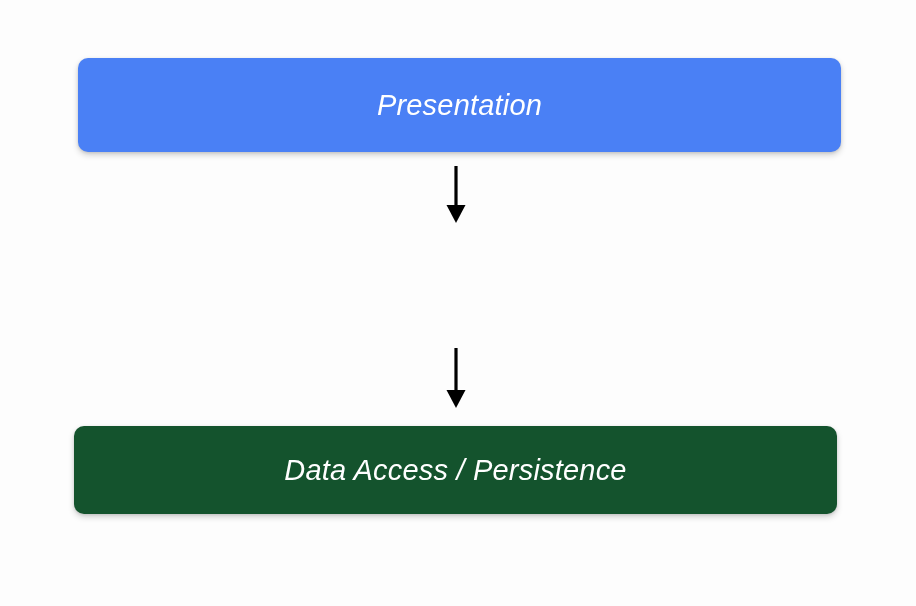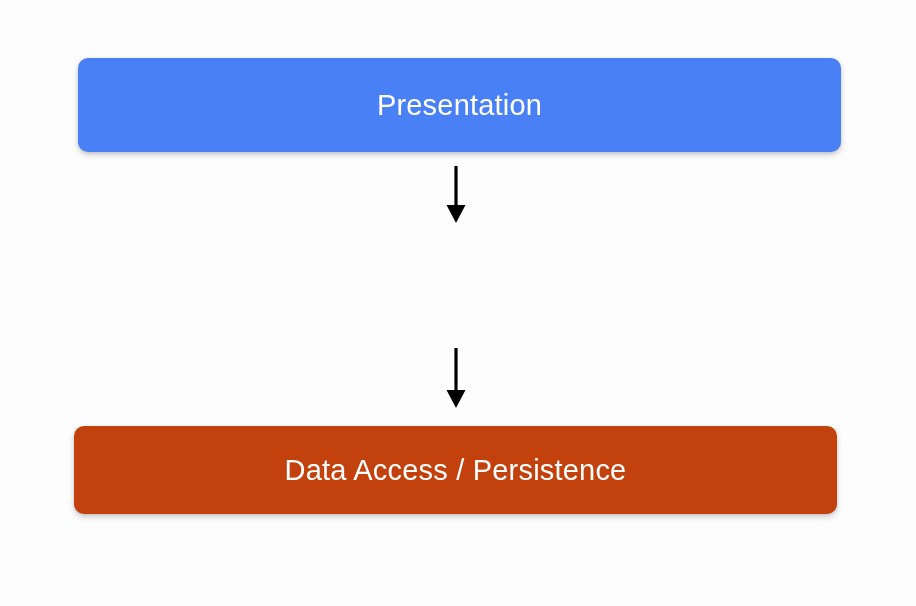"Presentation" #diagram-canvas { font-style: none -> italic }
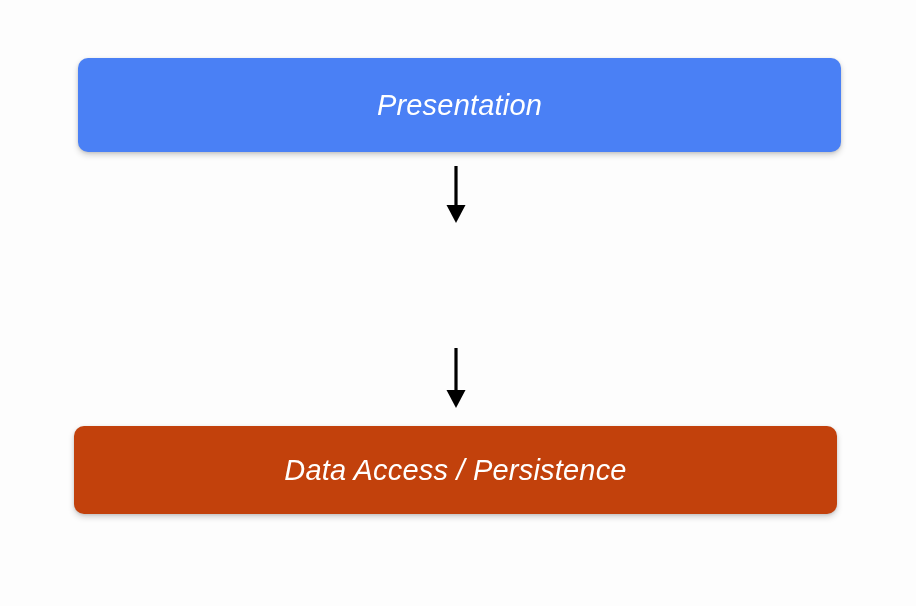"Data Access / Persistence" div.layer-box { background: #c2410c -> #14532d }
